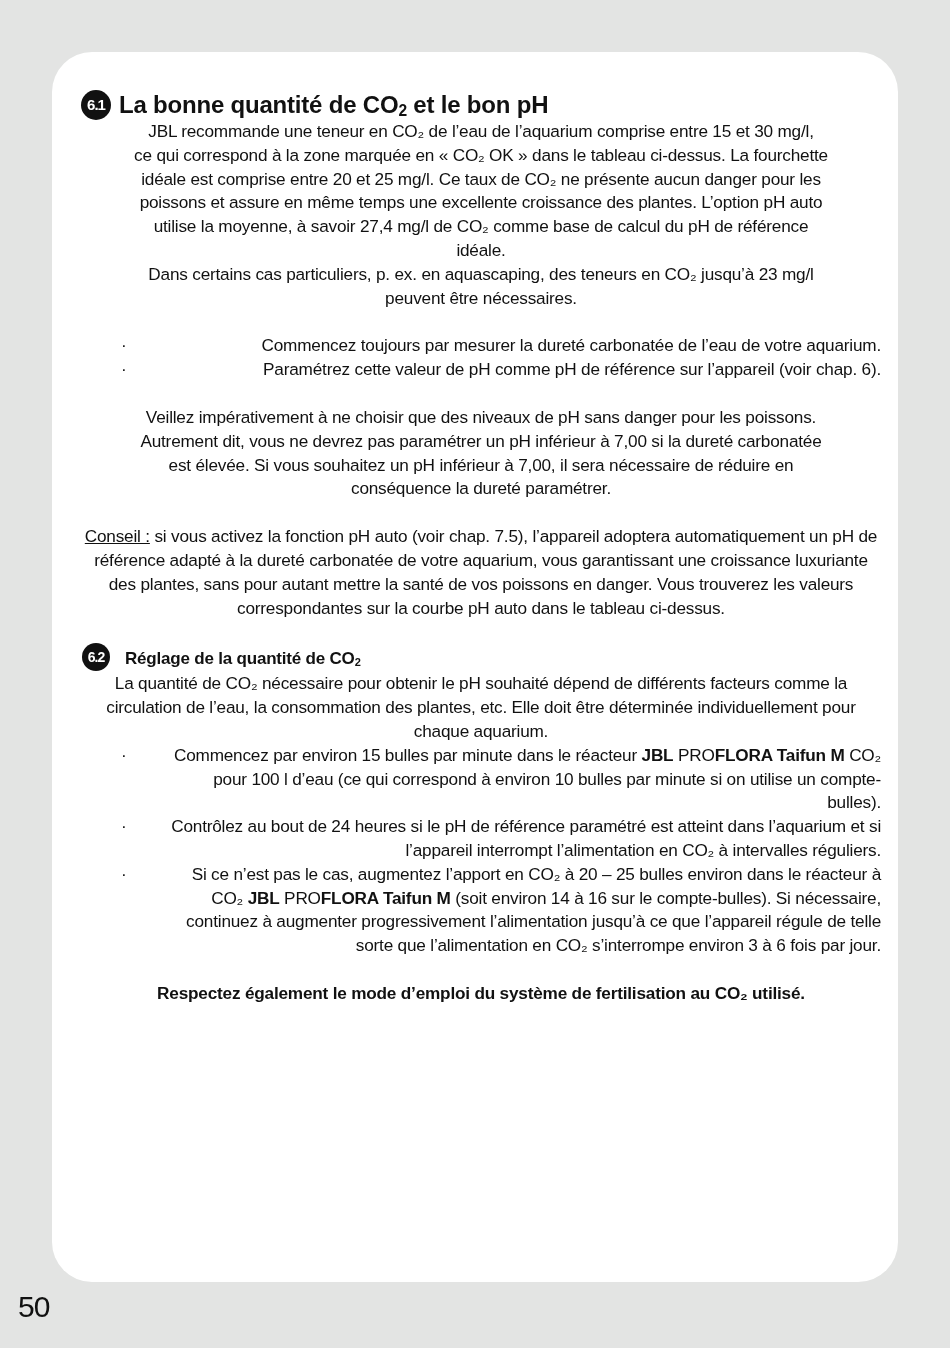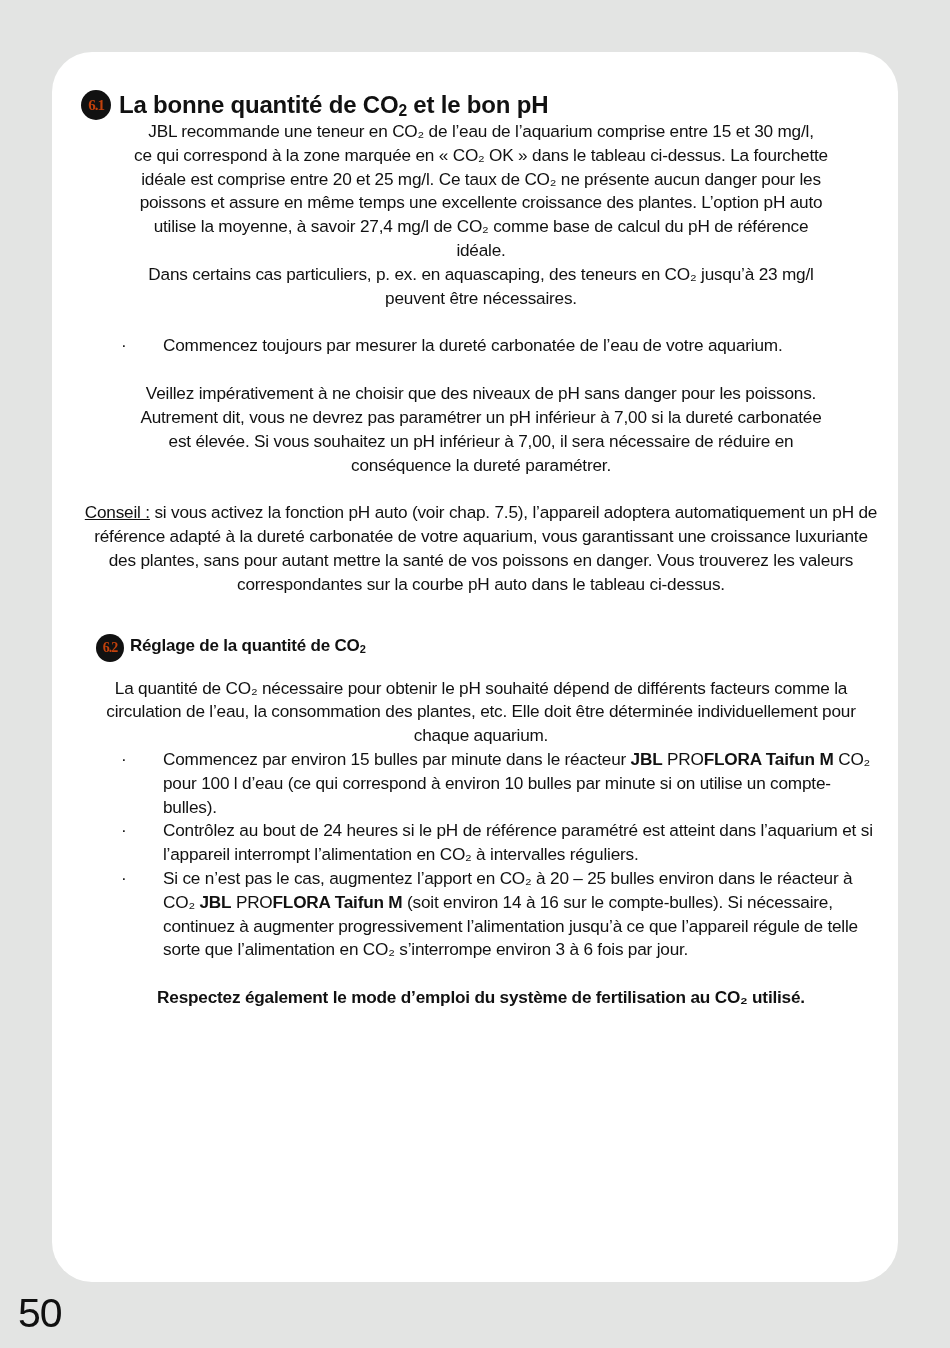"6.1" .badge { color: #c2410c -> #ffffff; font-family: Liberation Serif, serif -> Liberation Sans, sans-serif }
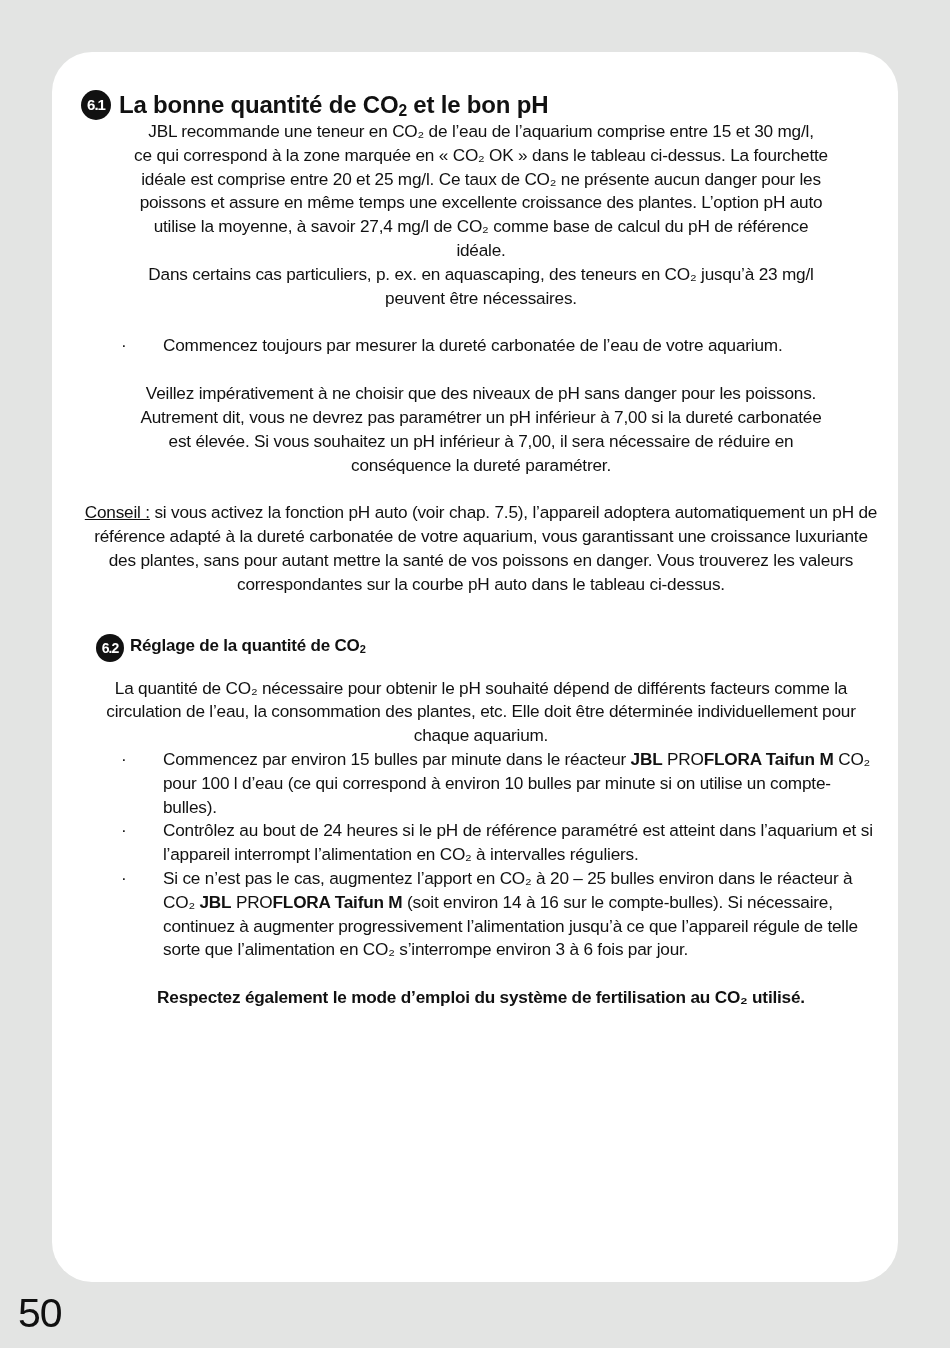"Commencez toujours par mesurer la" li { text-align: none -> right }
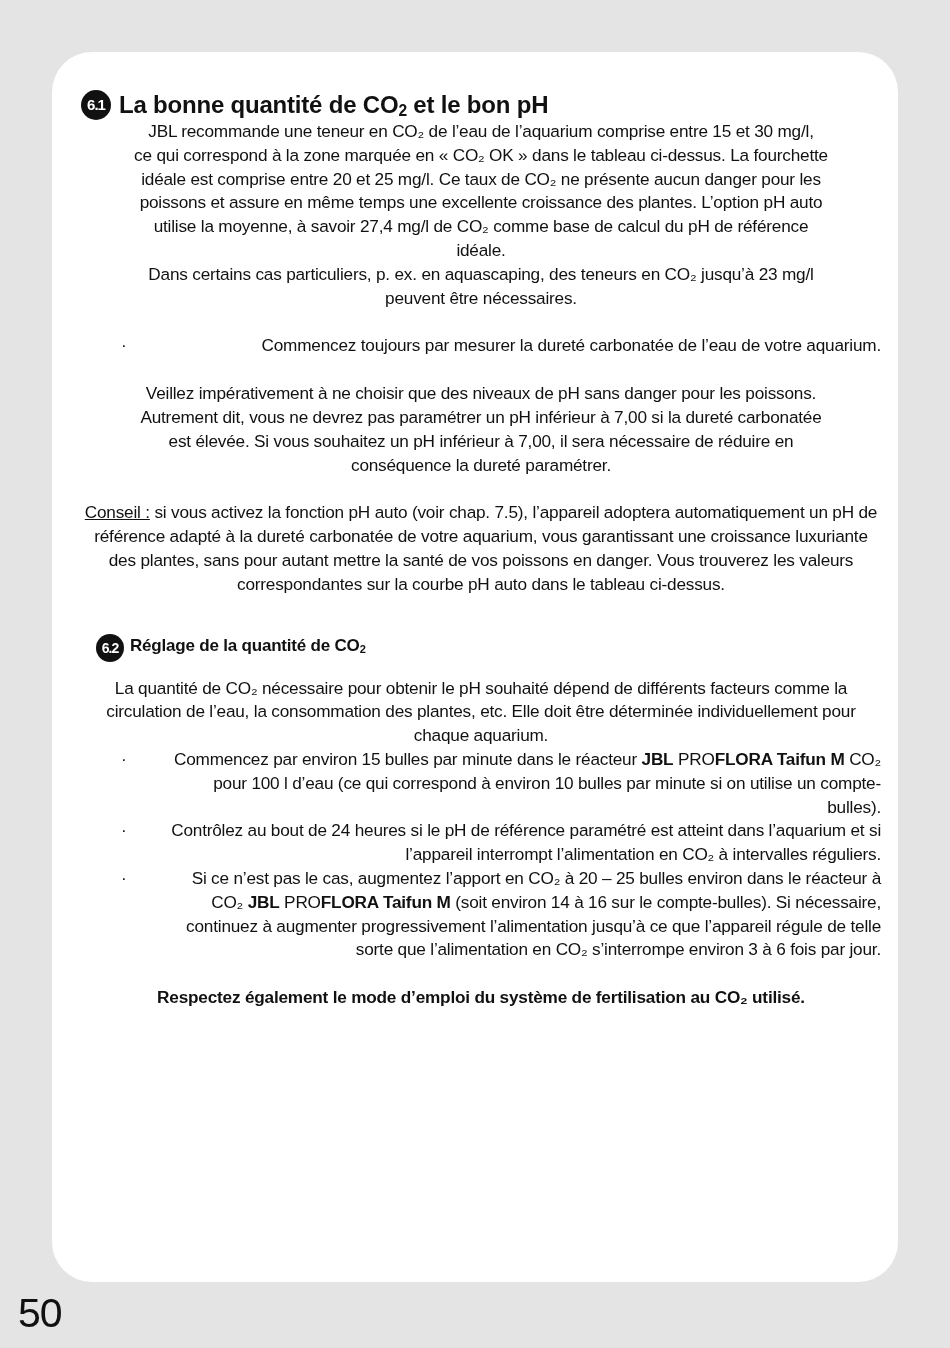"Paramétrez cette valeur de pH" li { html: none -> <li>Paramétrez cette valeur de pH comme pH de référence sur l’appareil (voir chap. 6).</li> }
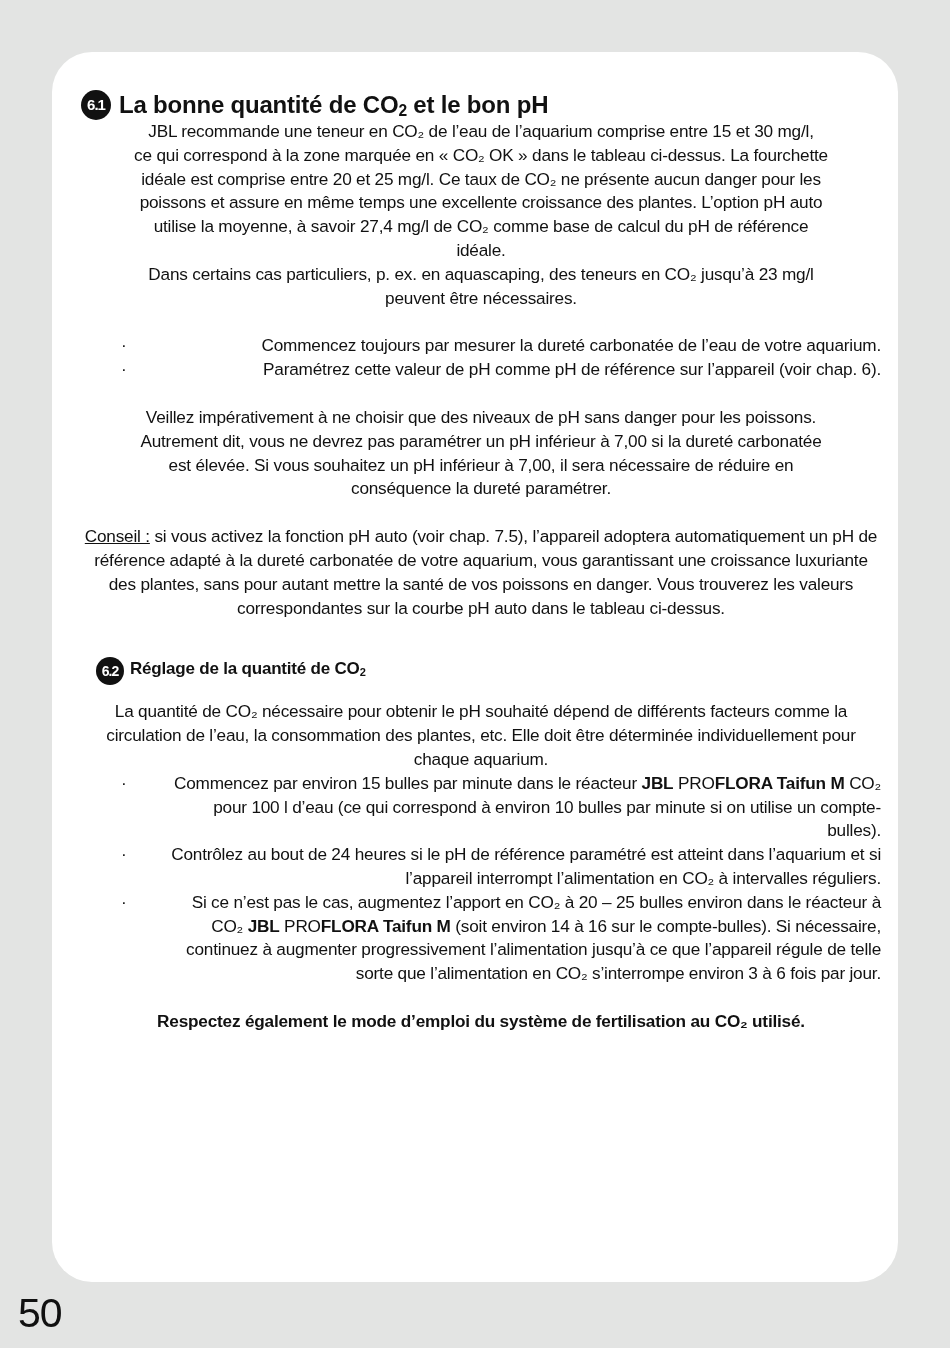"6.2" .h2 { align-items: flex-start -> flex-end; gap: 6px -> 15px; margin: 15px -> 1px }
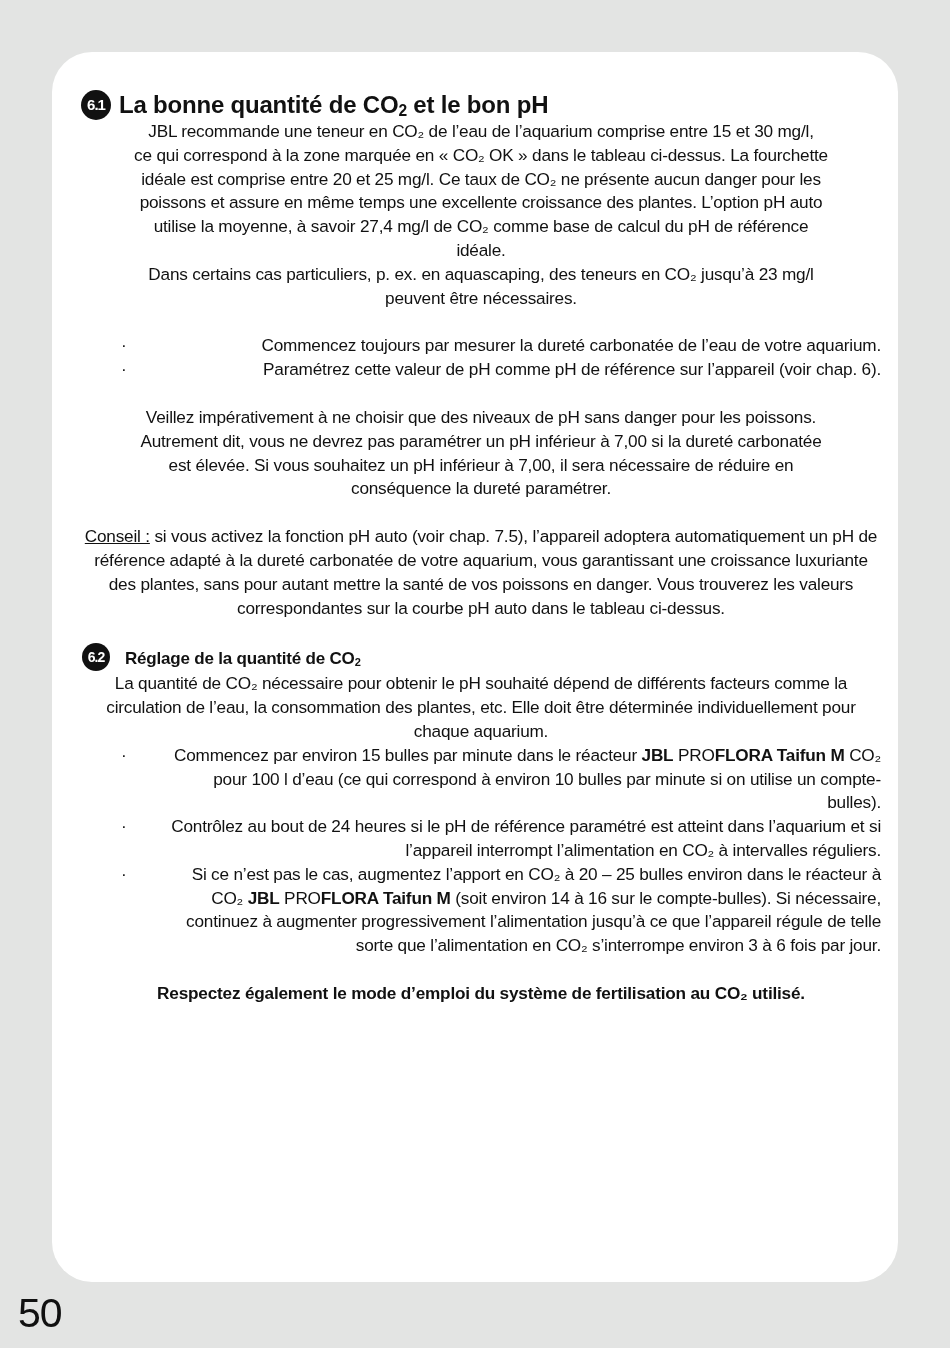"50" .pagenum { font-size: 41px -> 30px }
